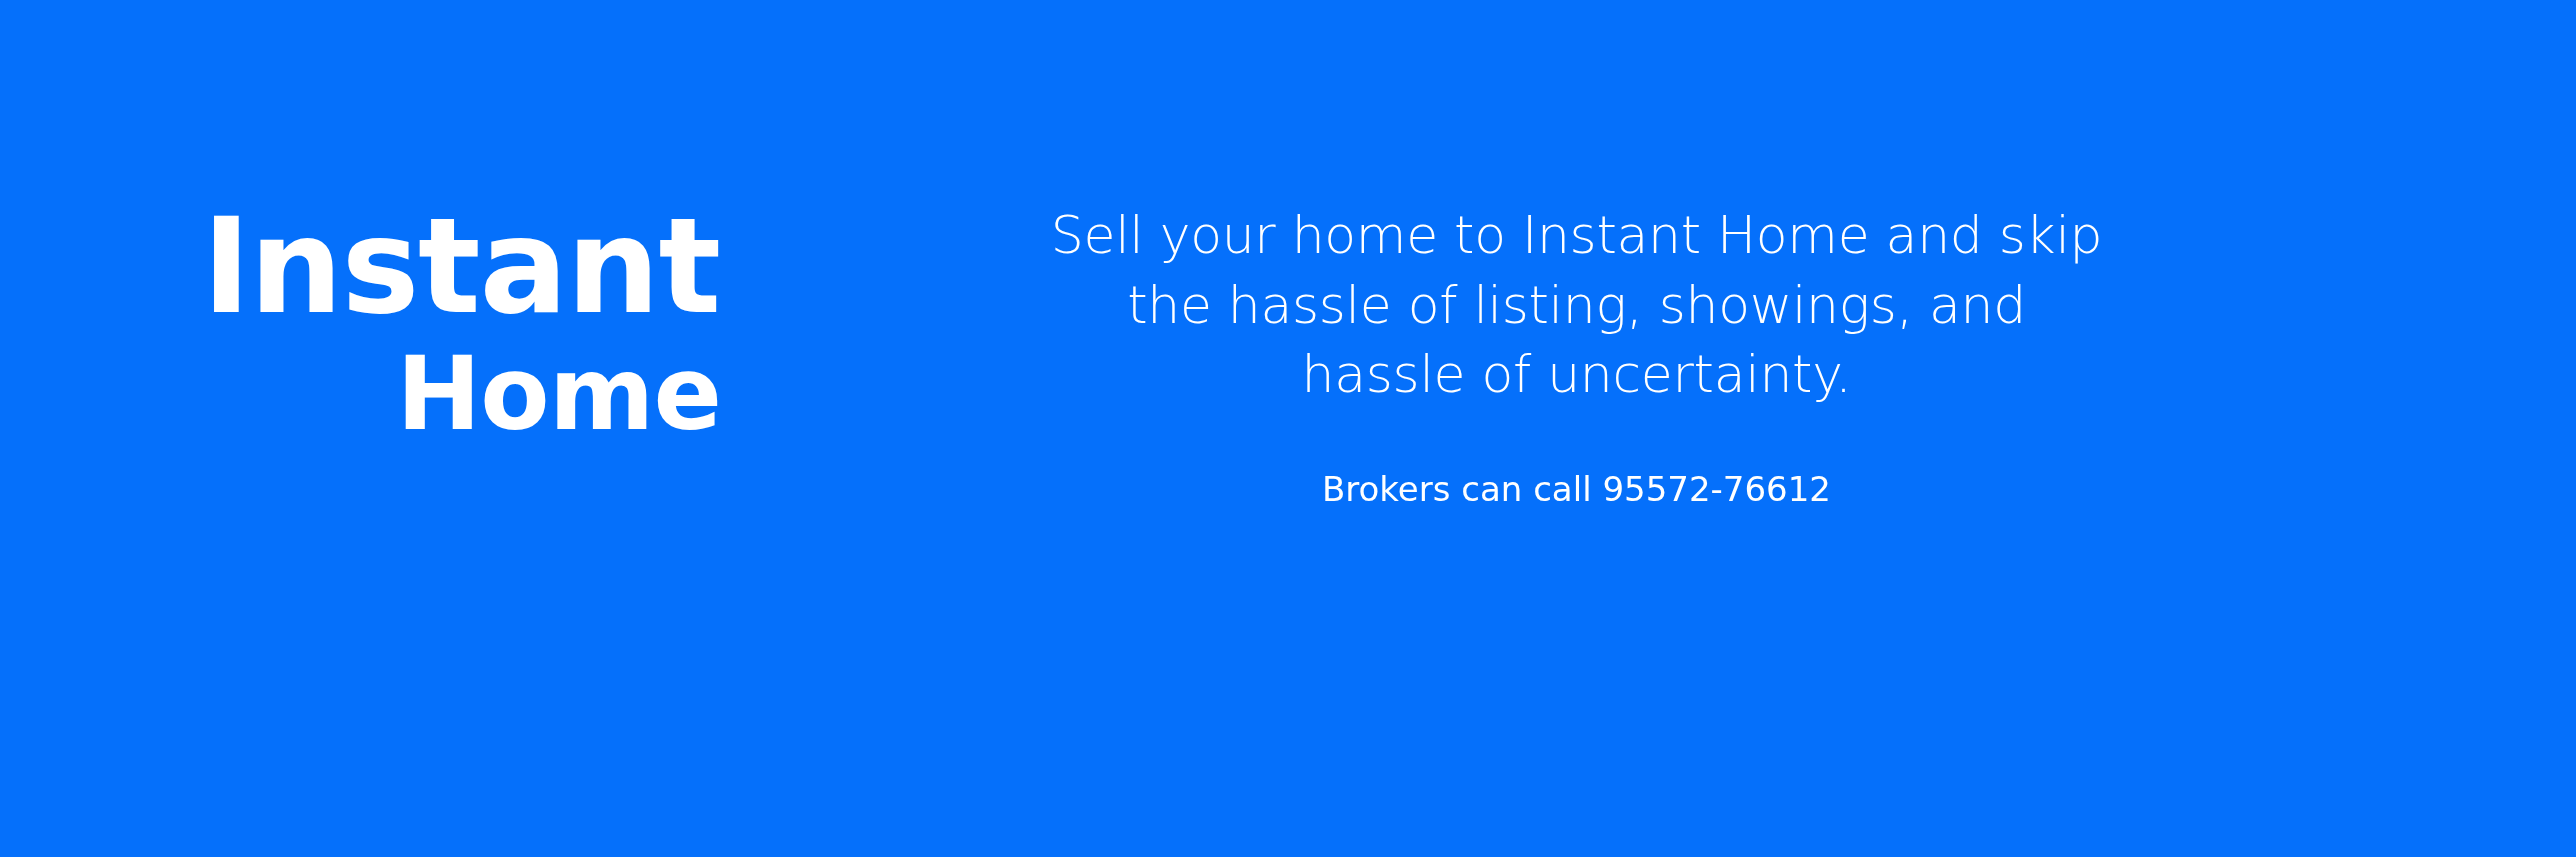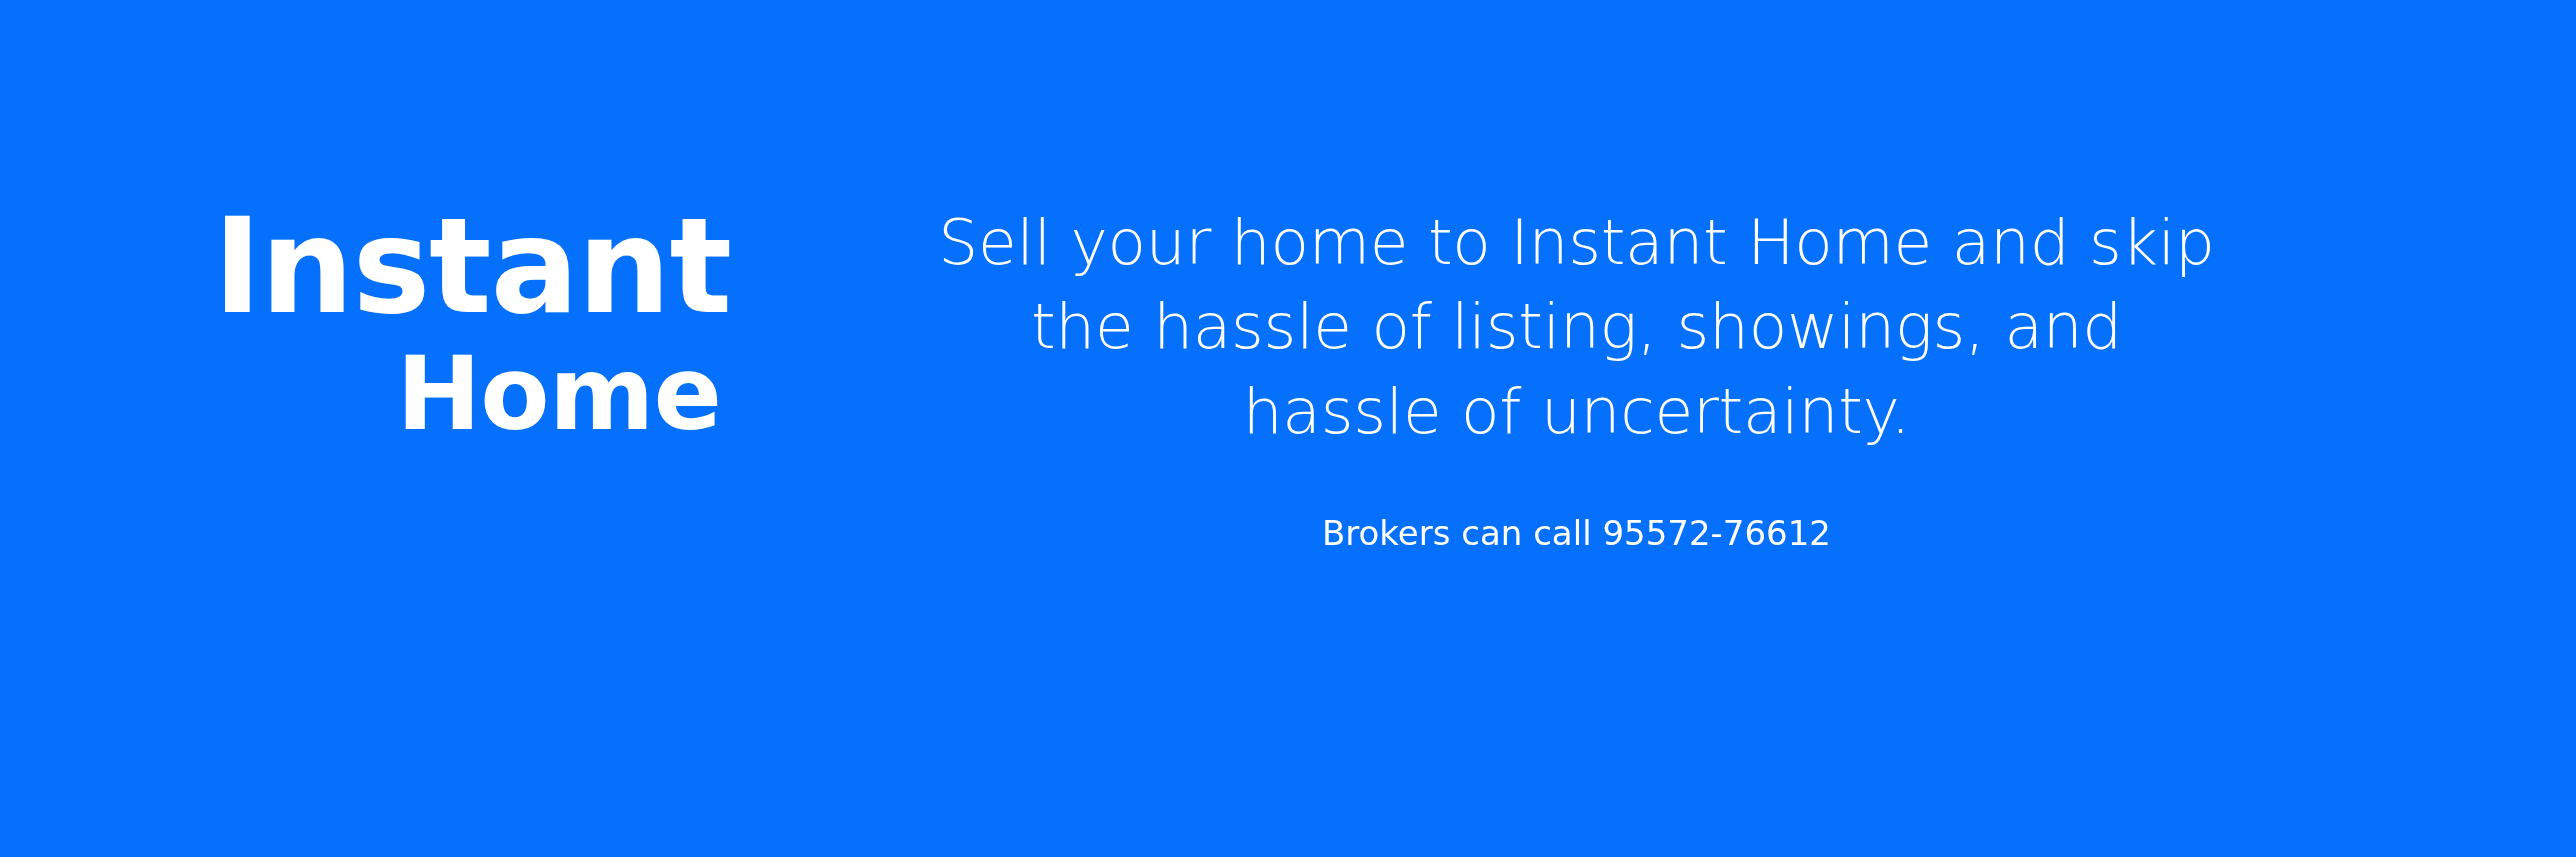"Instant" .brand-line-1 { margin-left: 12px -> 1px }
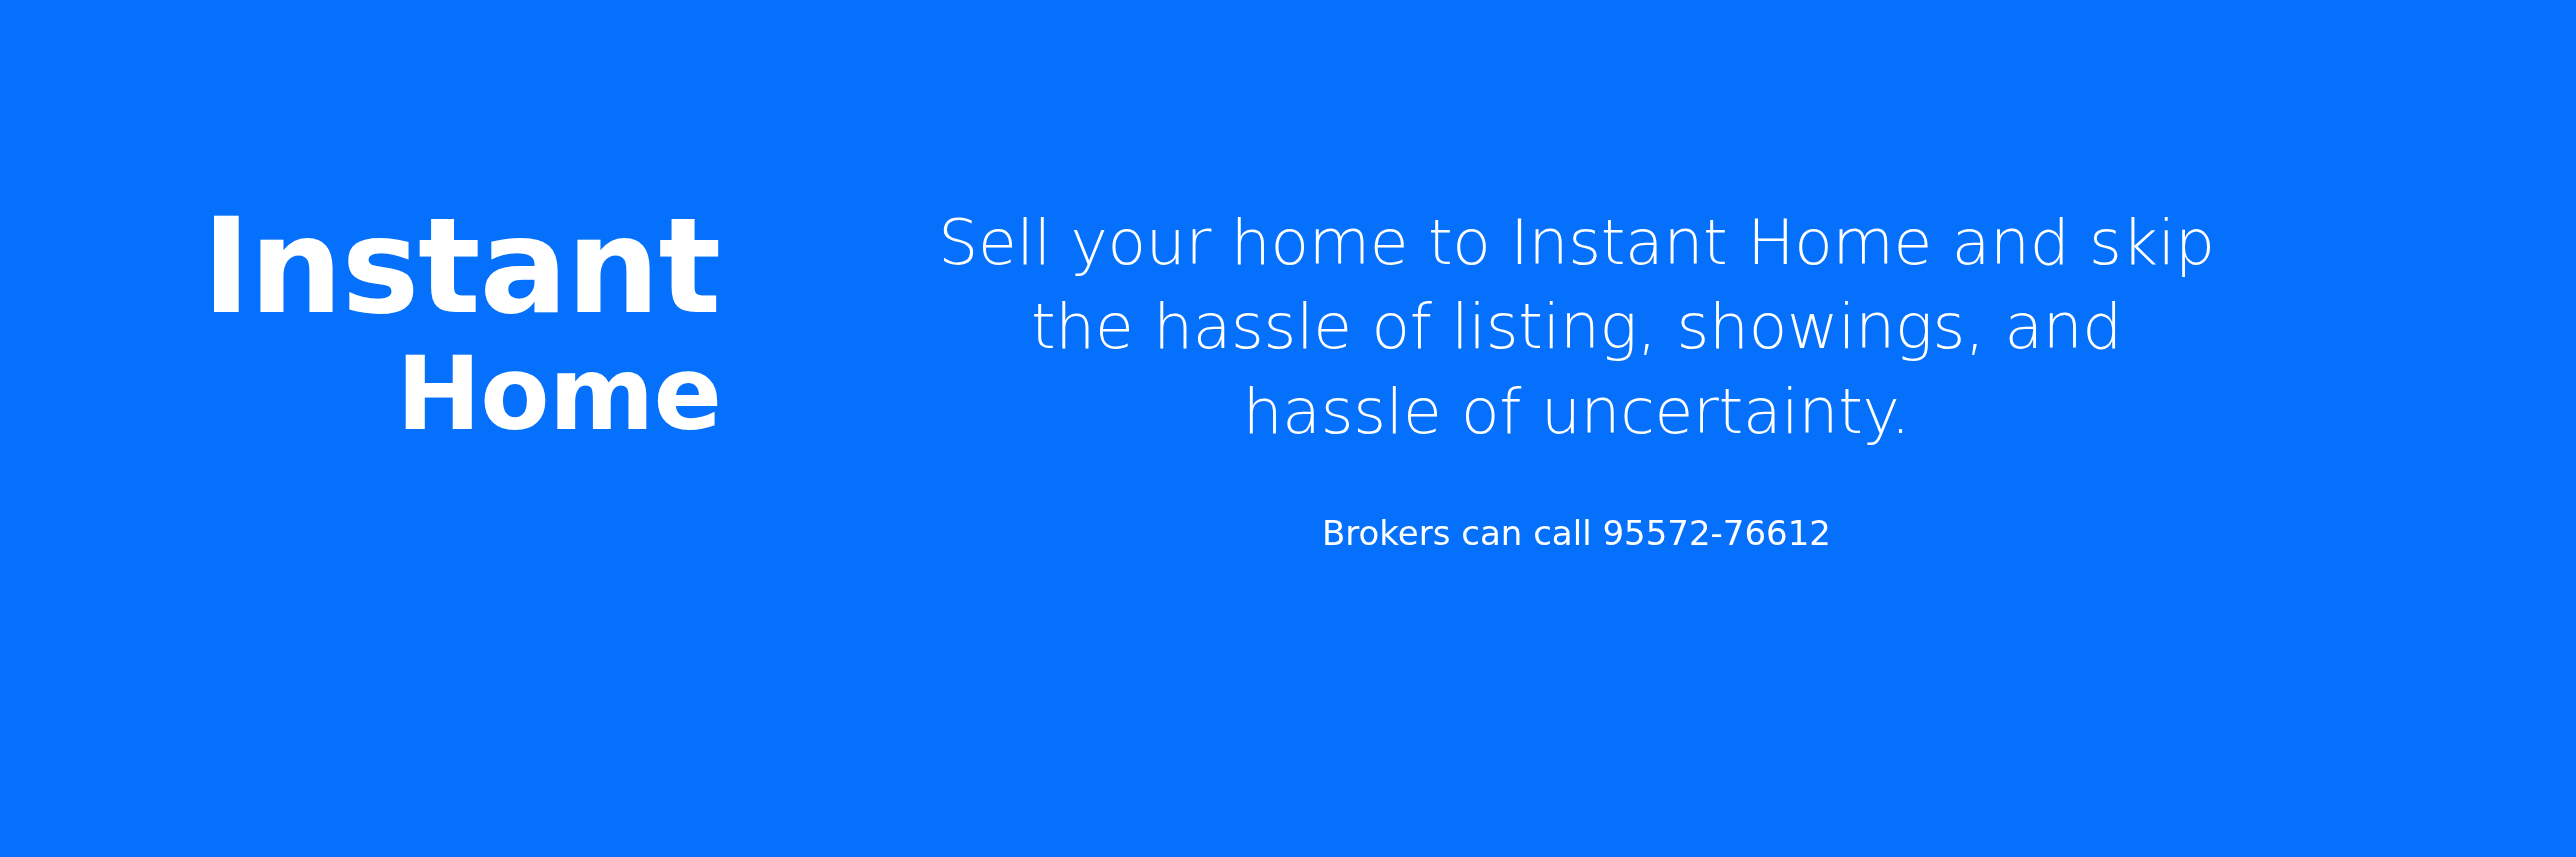"Sell your home to Instant" .headline { font-size: 63px -> 52px }
